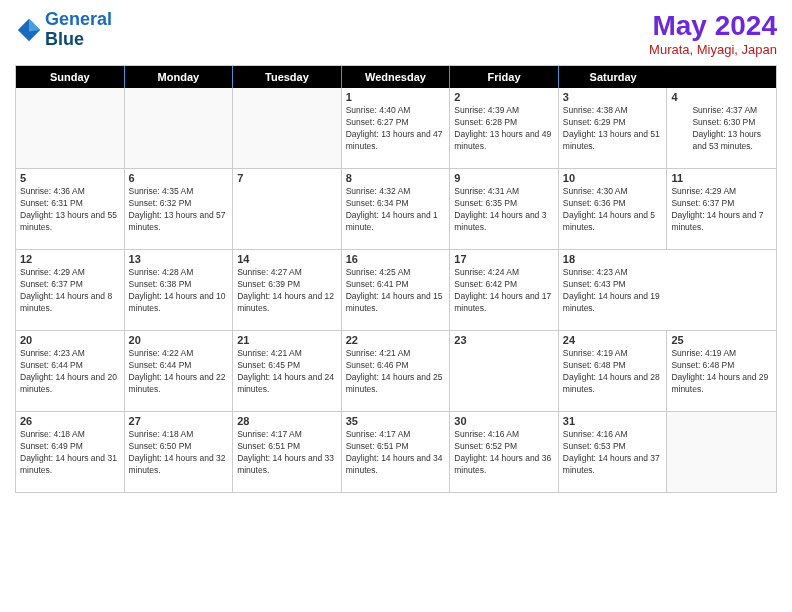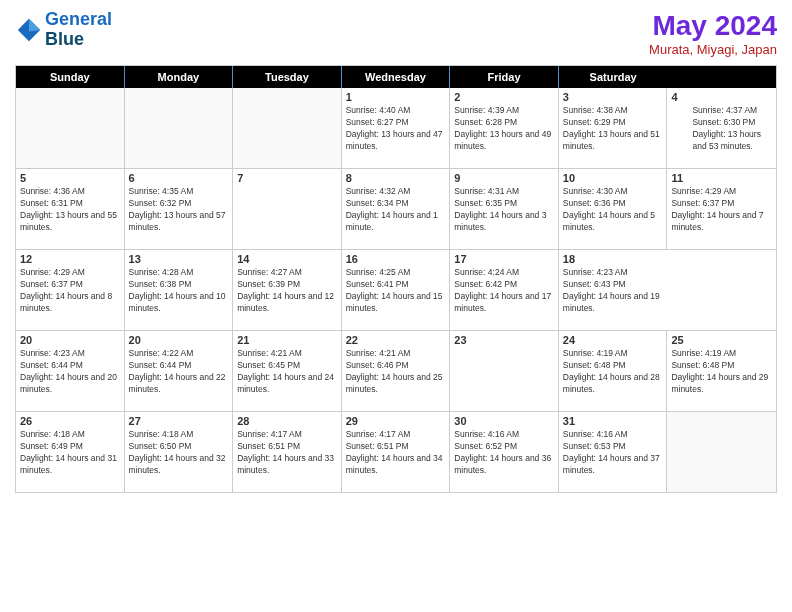"29" div.day-num { text: 29 -> 35 }
